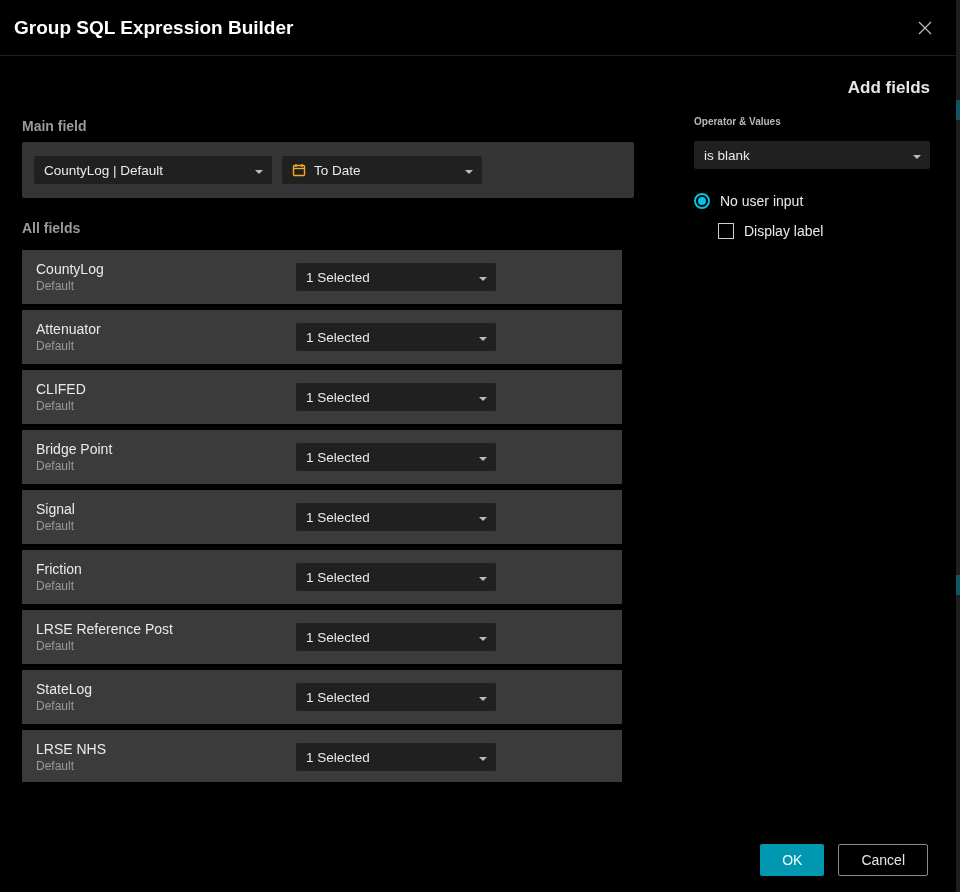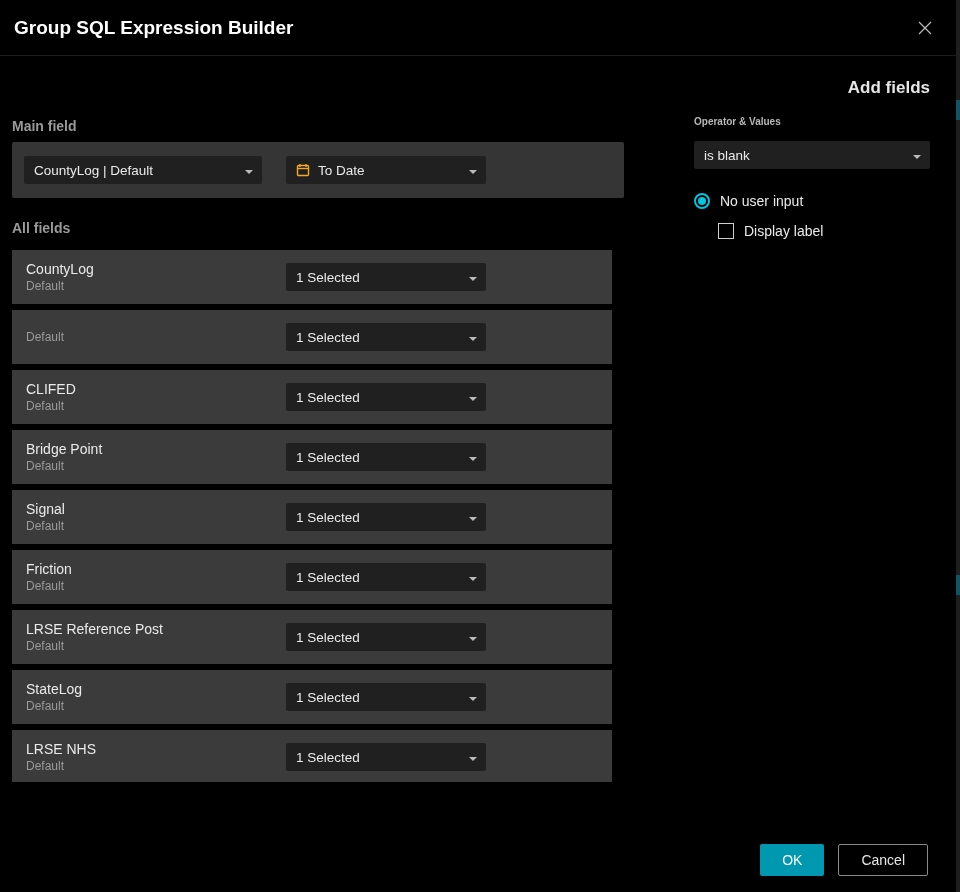"Main field" .left-col { padding-left: 12px -> 22px }
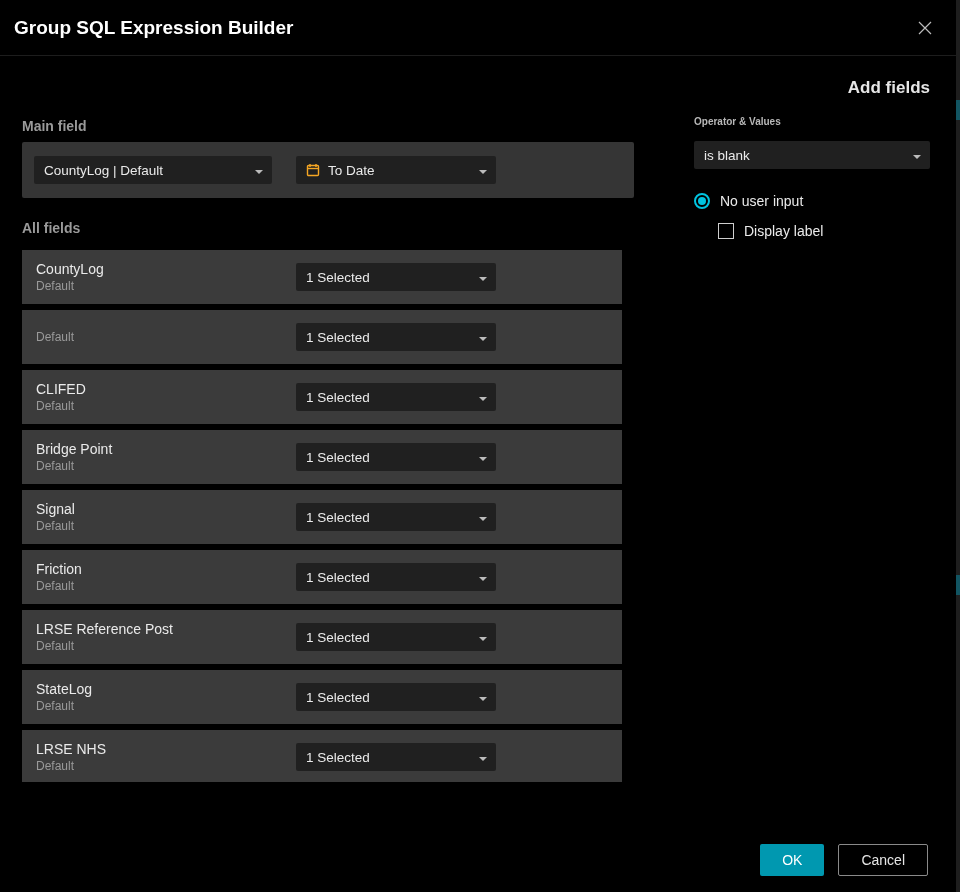"CountyLog | Default" .mainfield-box { gap: 24px -> 10px }
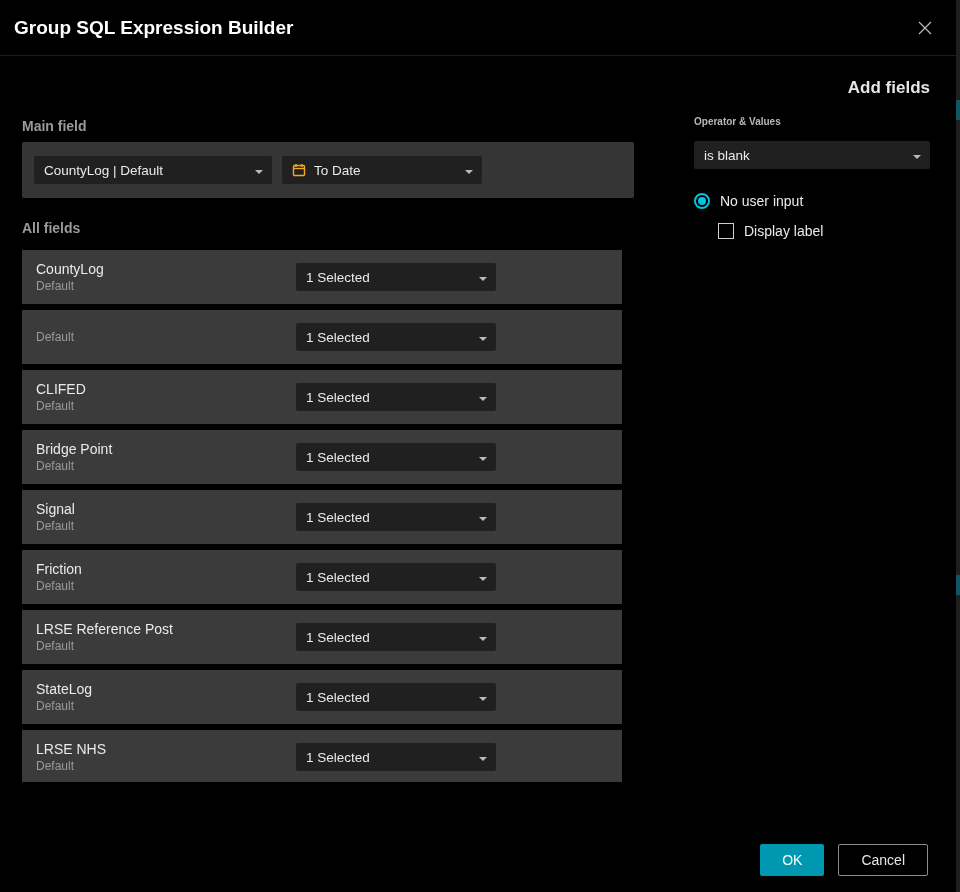"Attenuator" div.field-name { html: none -> <div>Attenuator</div> }
